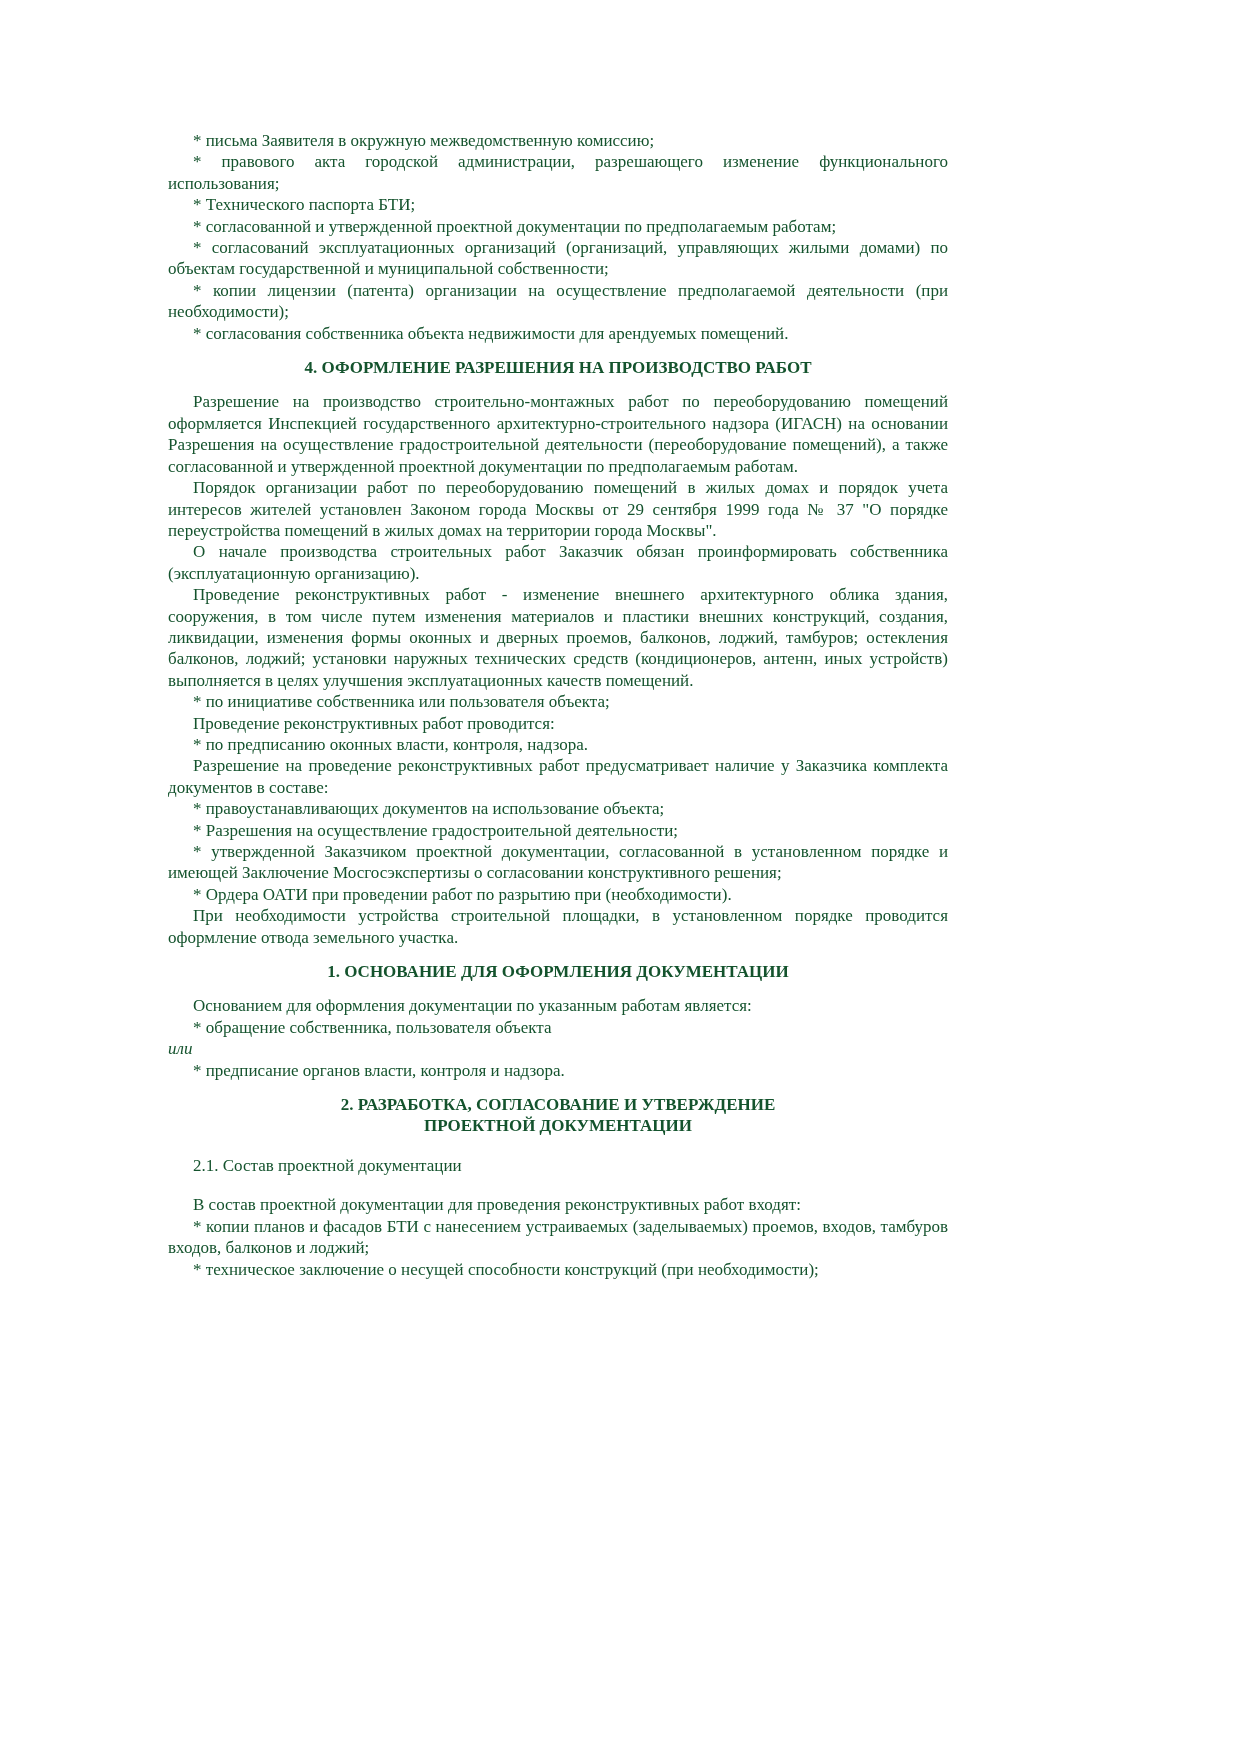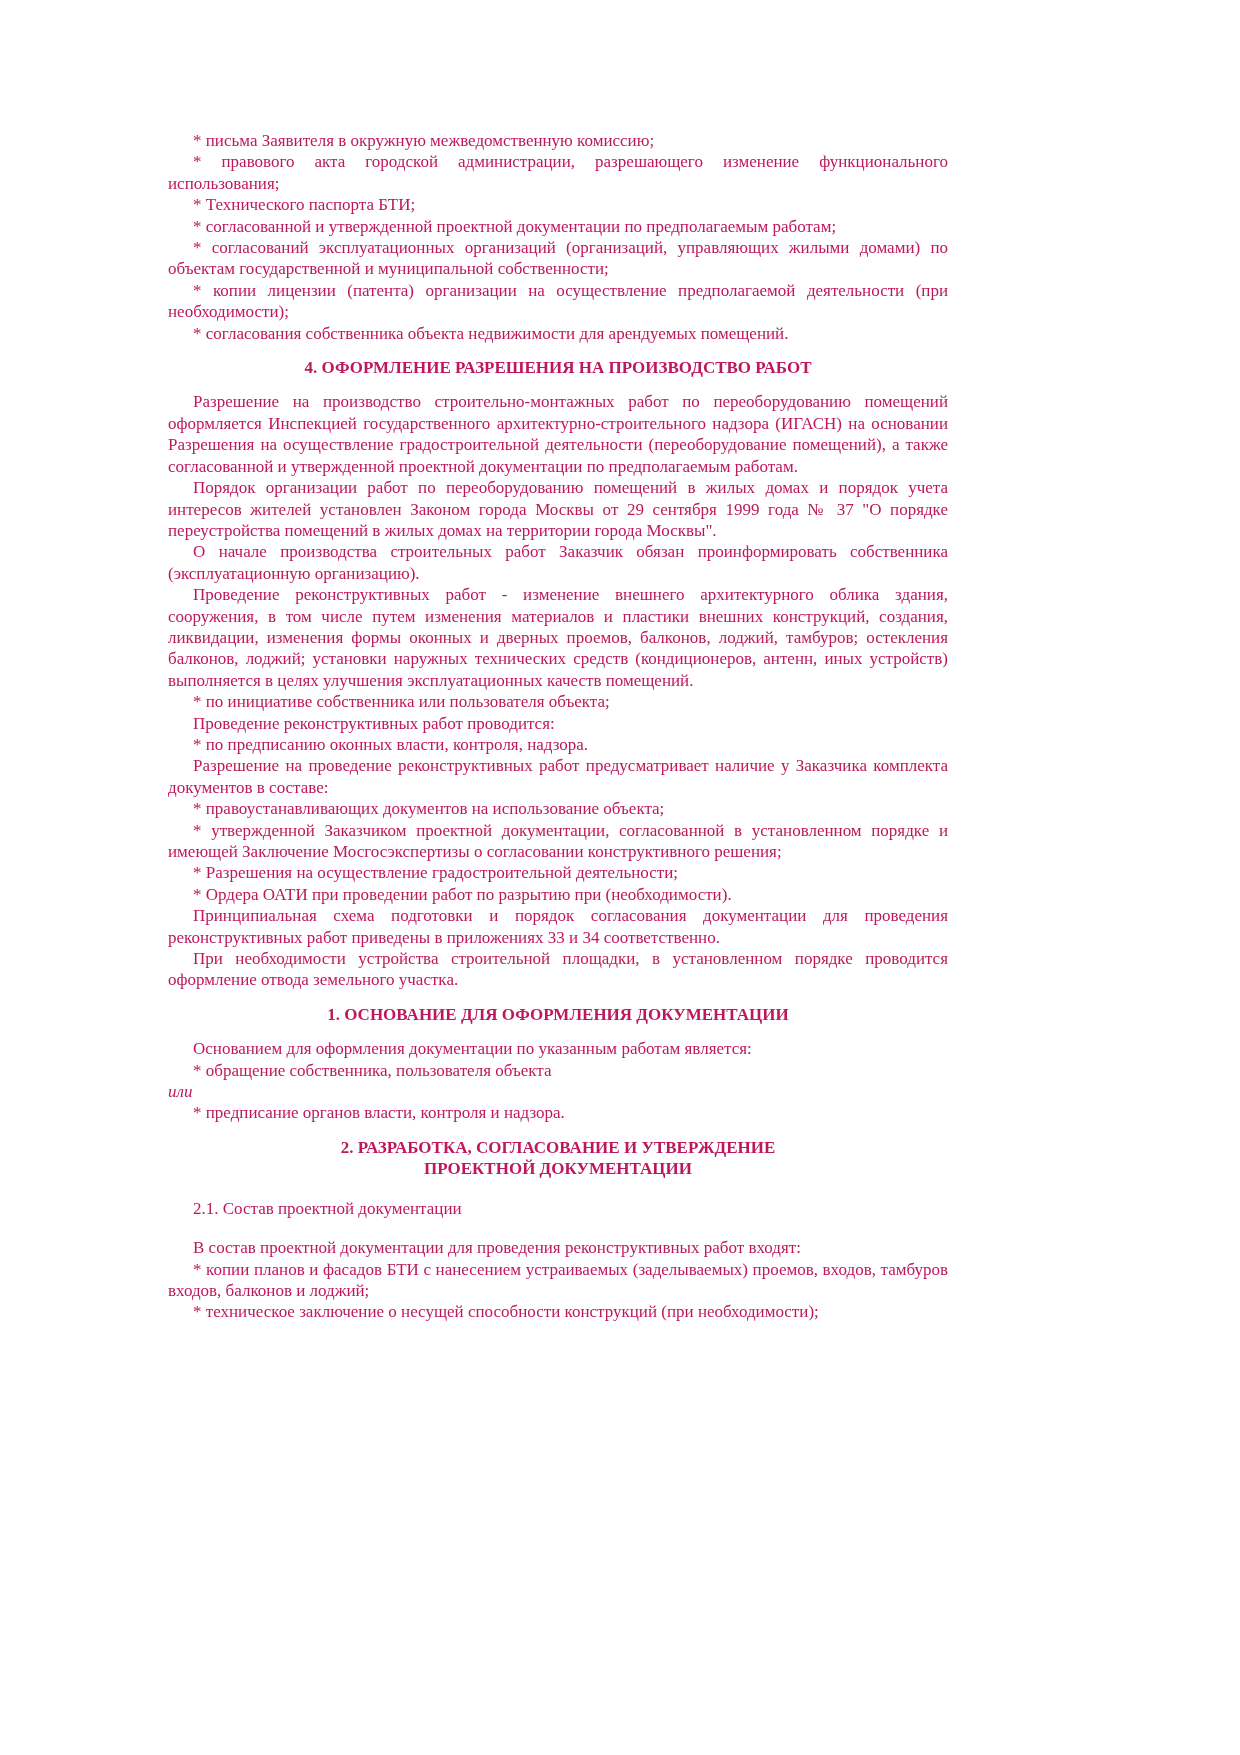"* письма Заявителя в окружную" .page { color: #be185d -> #14532d }
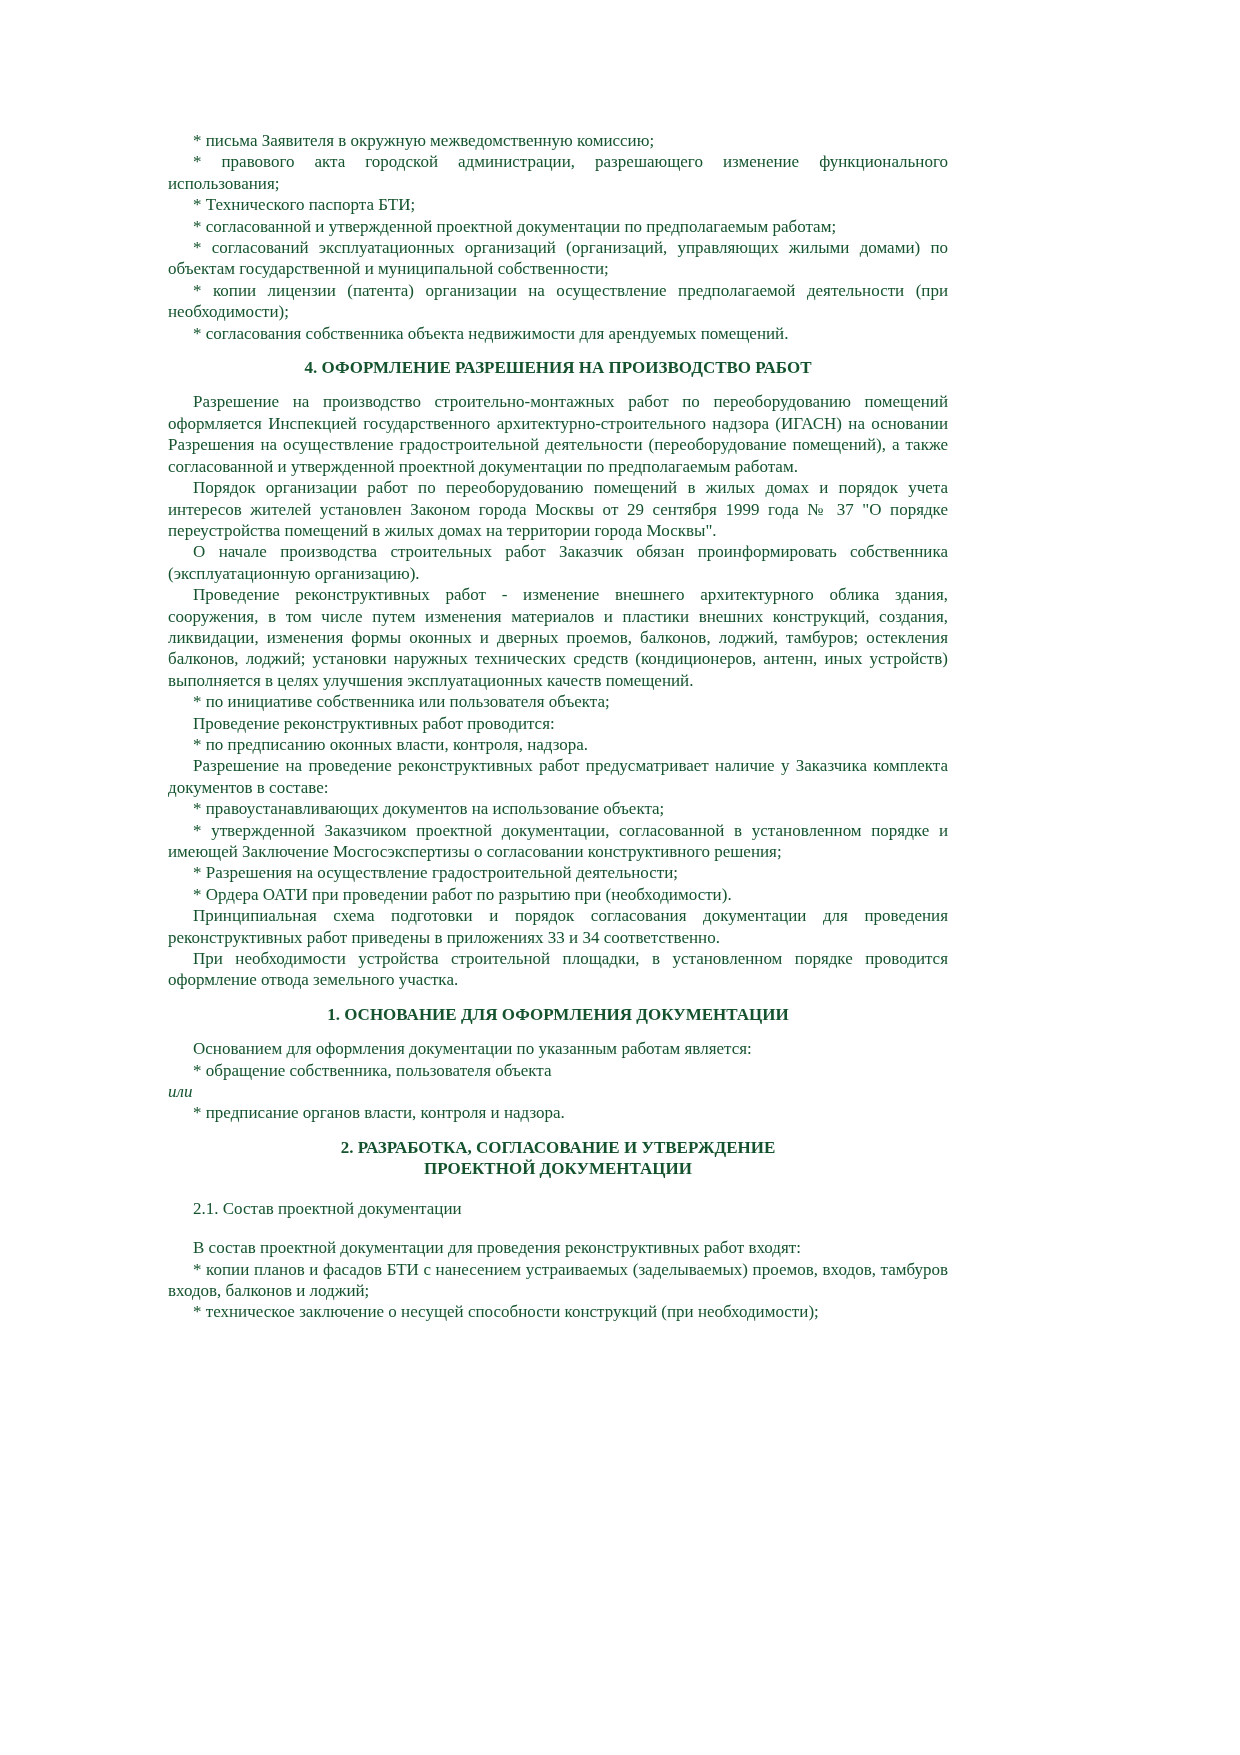"* утвержденной Заказчиком проектной" p.block { order: before "* Разрешения на осуществление" -> after "* Разрешения на осуществление" }
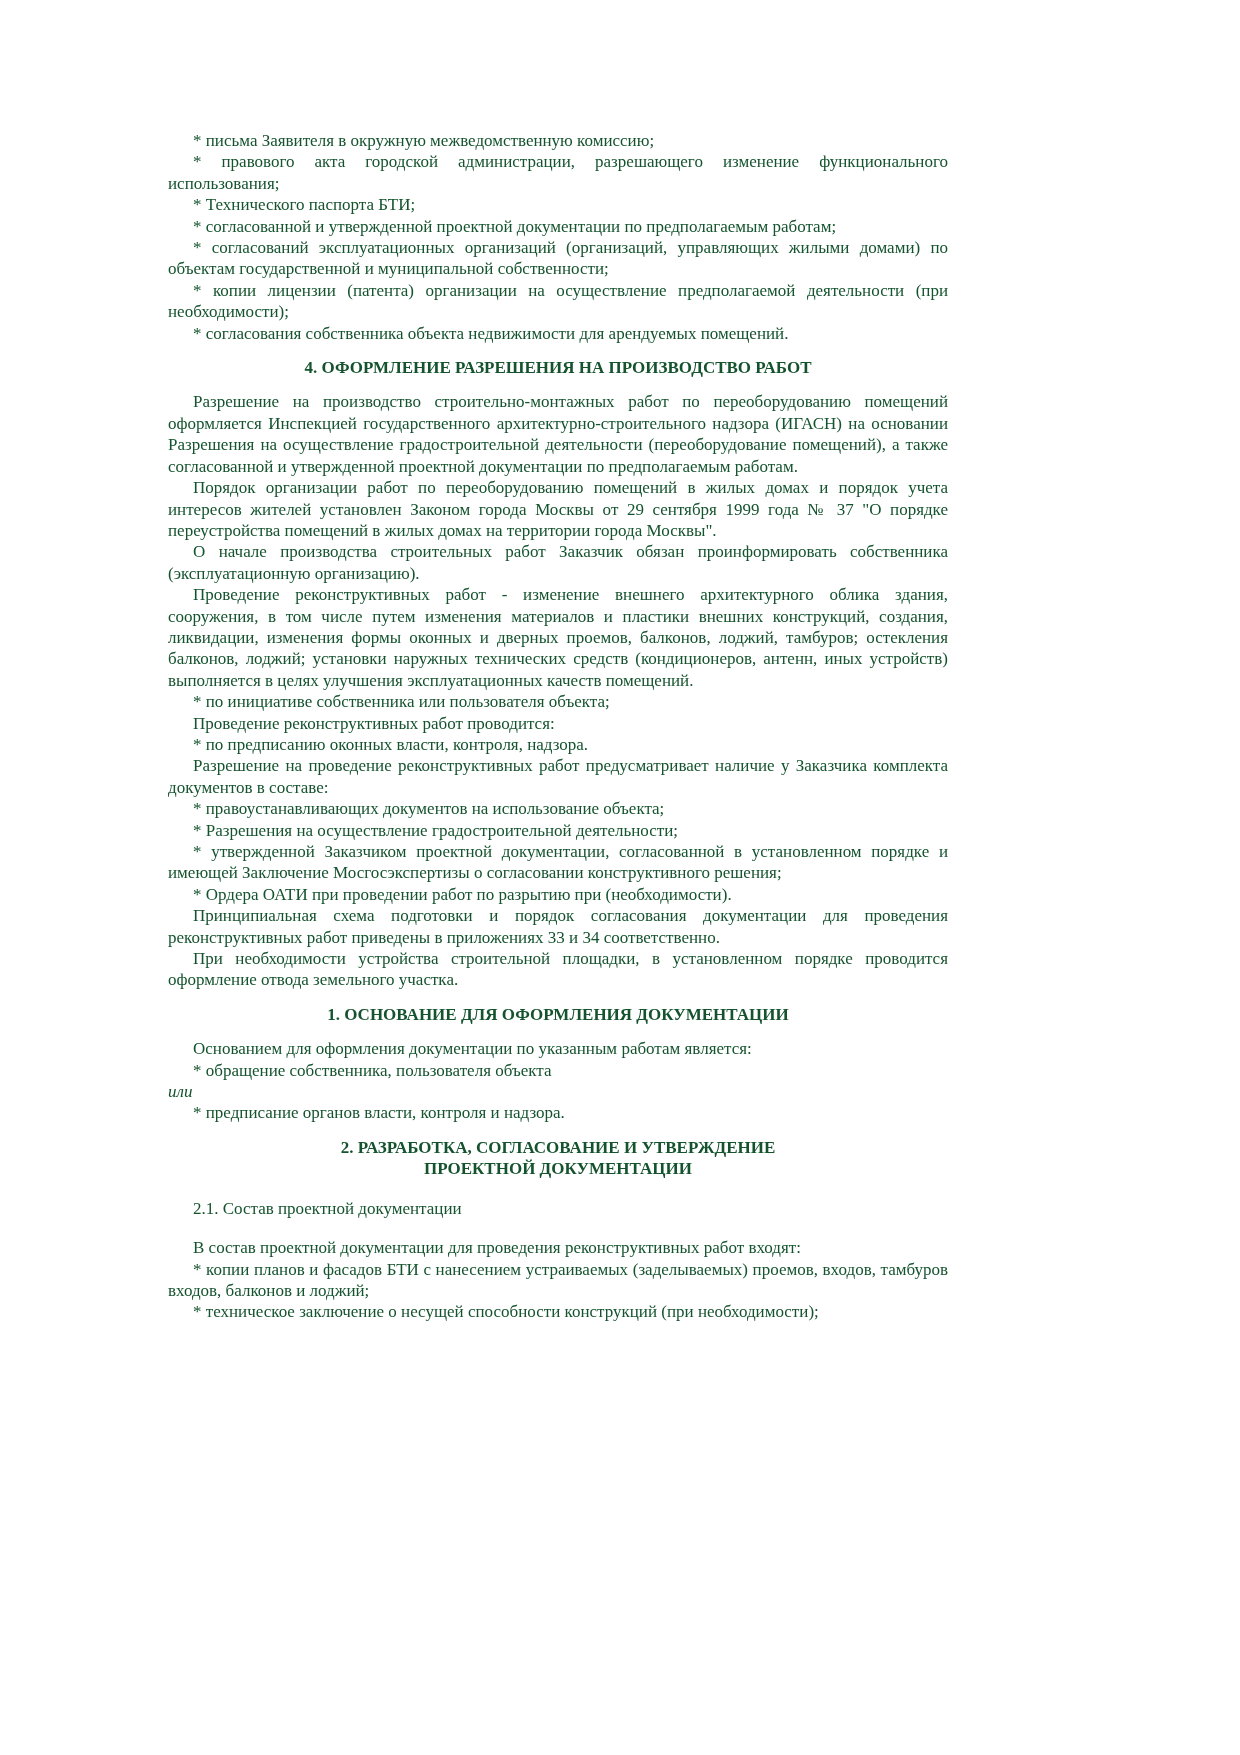"Принципиальная схема подготовки и" p.block { html: <p>Принципиальная схема подготовки и порядок согласования документации для проведения реконструктивных работ приведены в приложениях 33 и 34 соответственно.</p> -> none }
